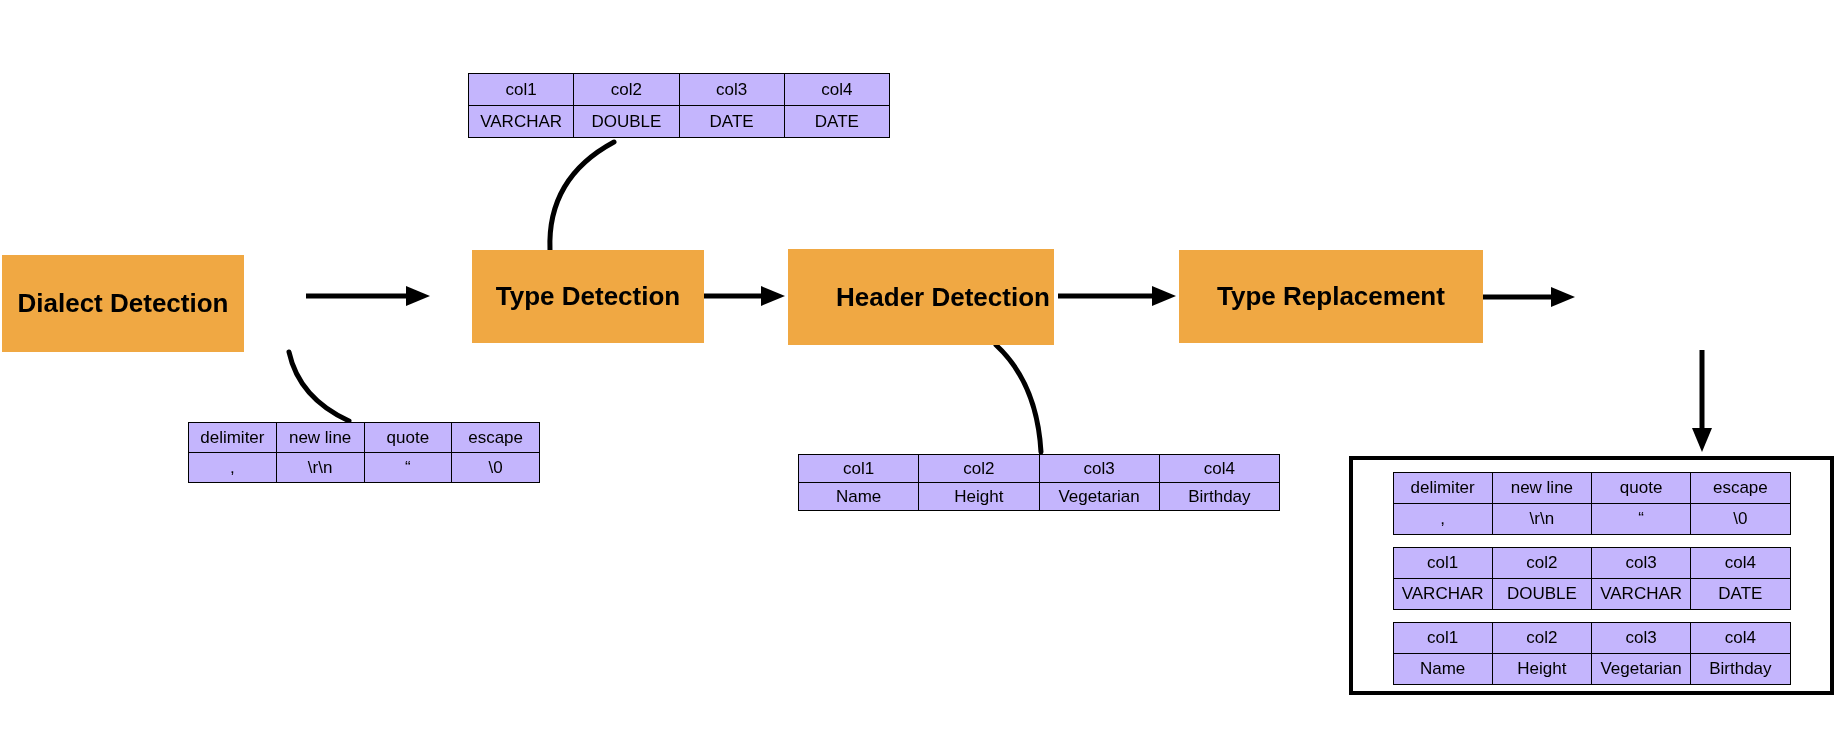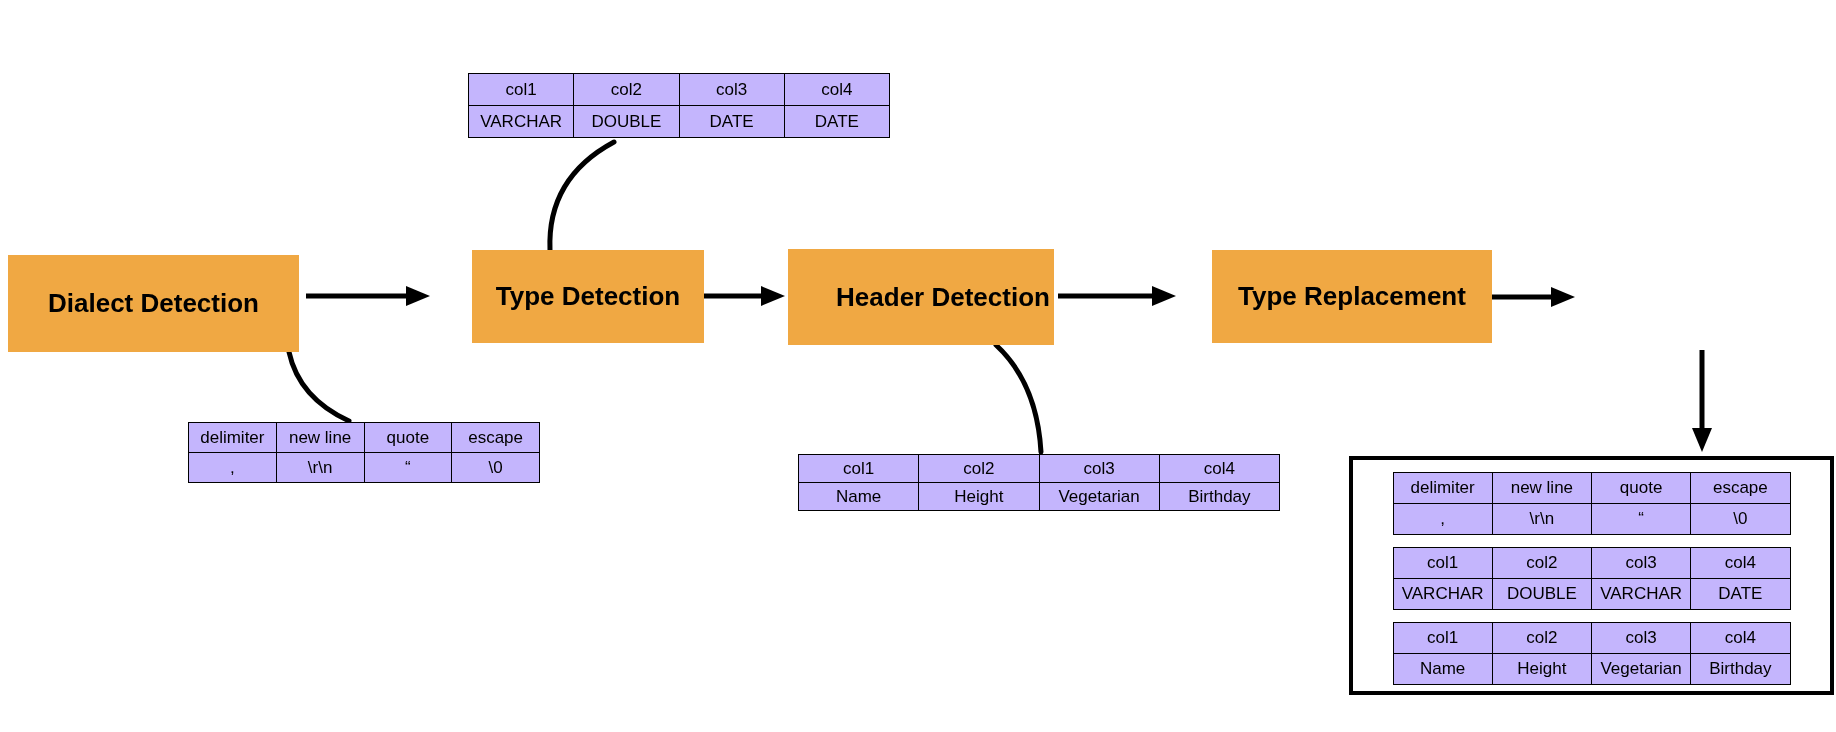"Dialect Detection" div.stage { left: 8px -> 2px; width: 291px -> 242px }
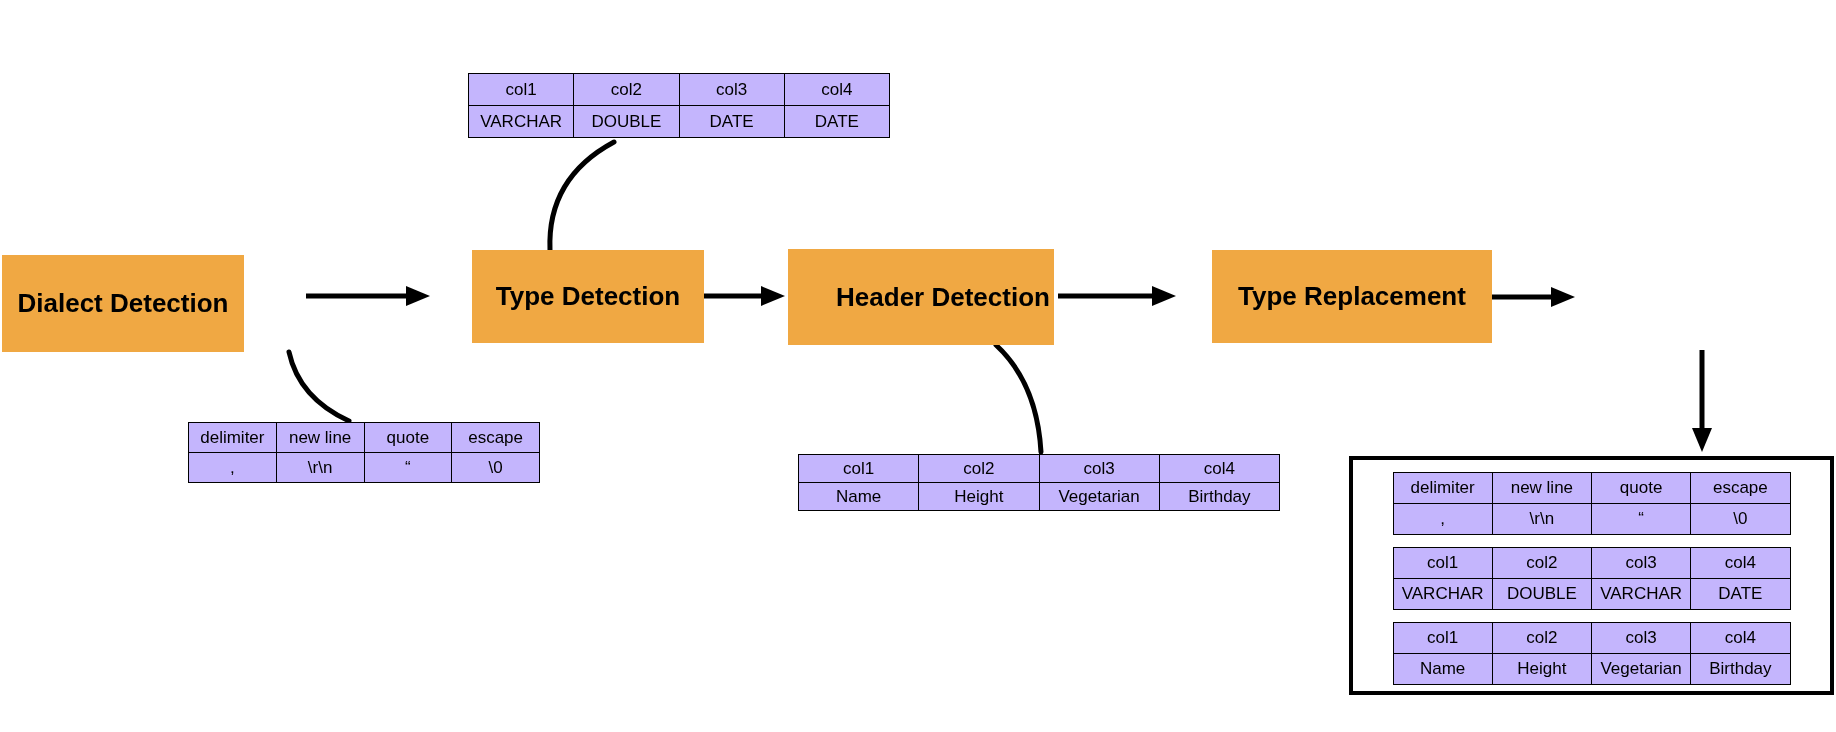"Type Replacement" div.stage { left: 1212px -> 1179px; width: 280px -> 304px }
